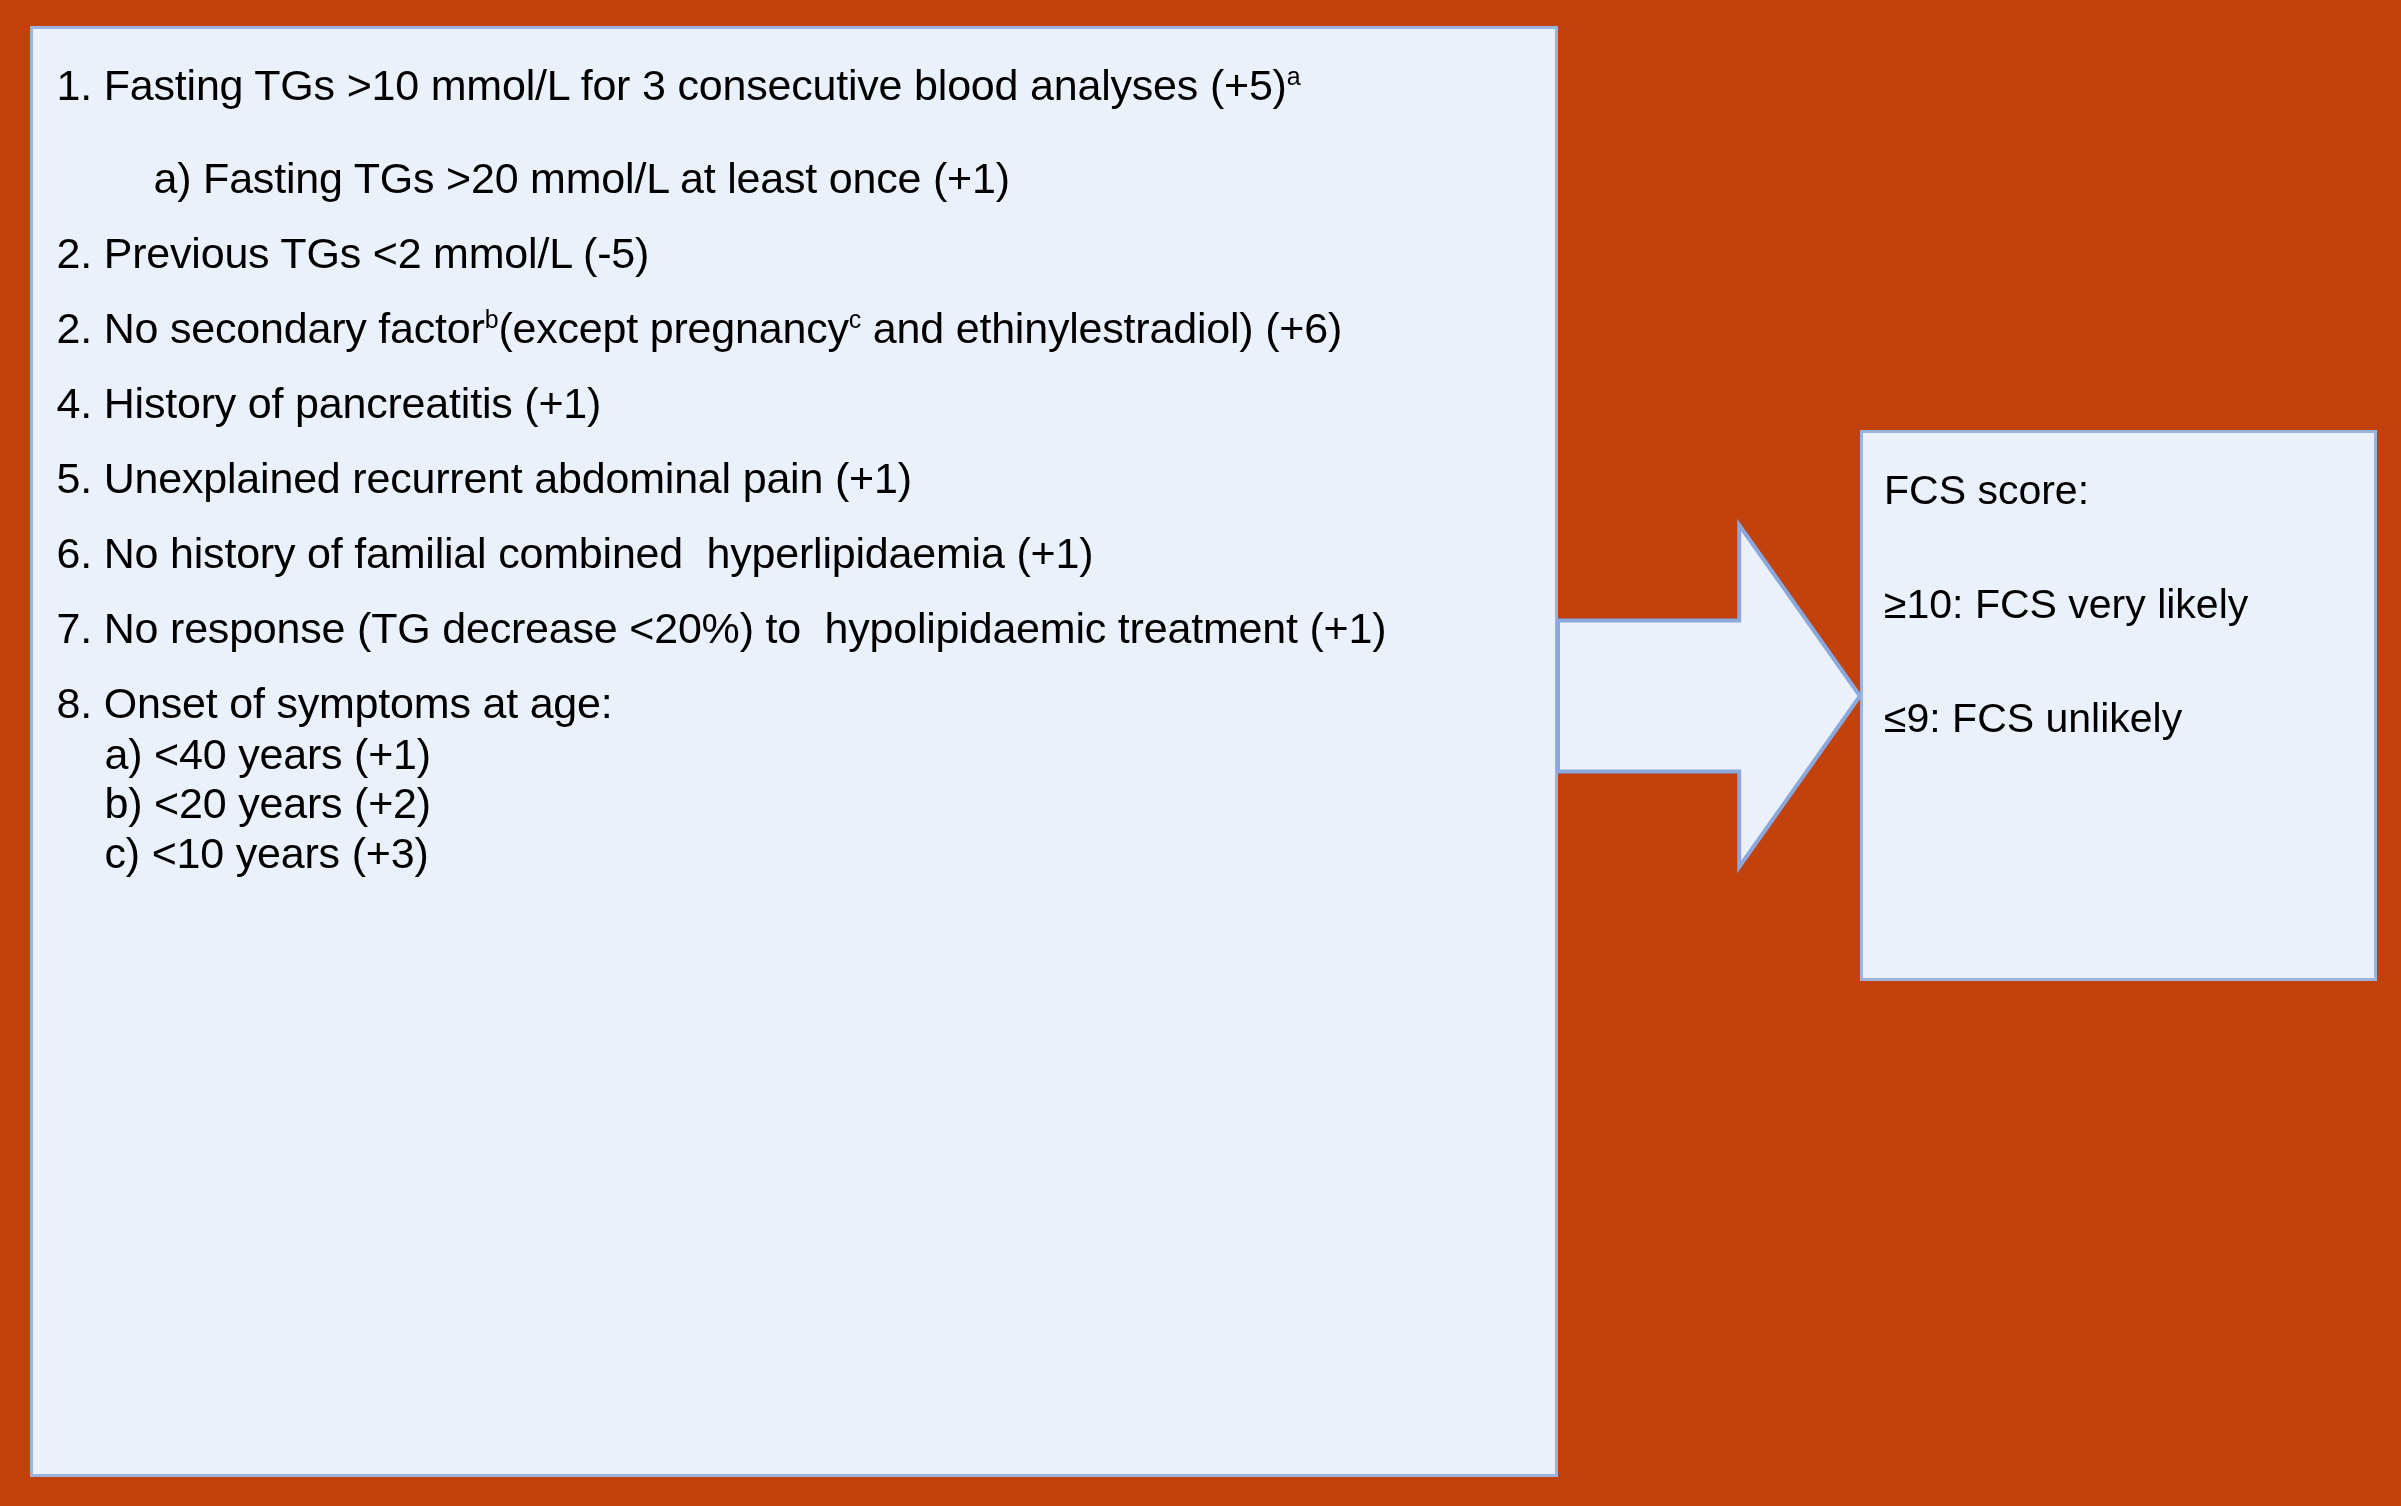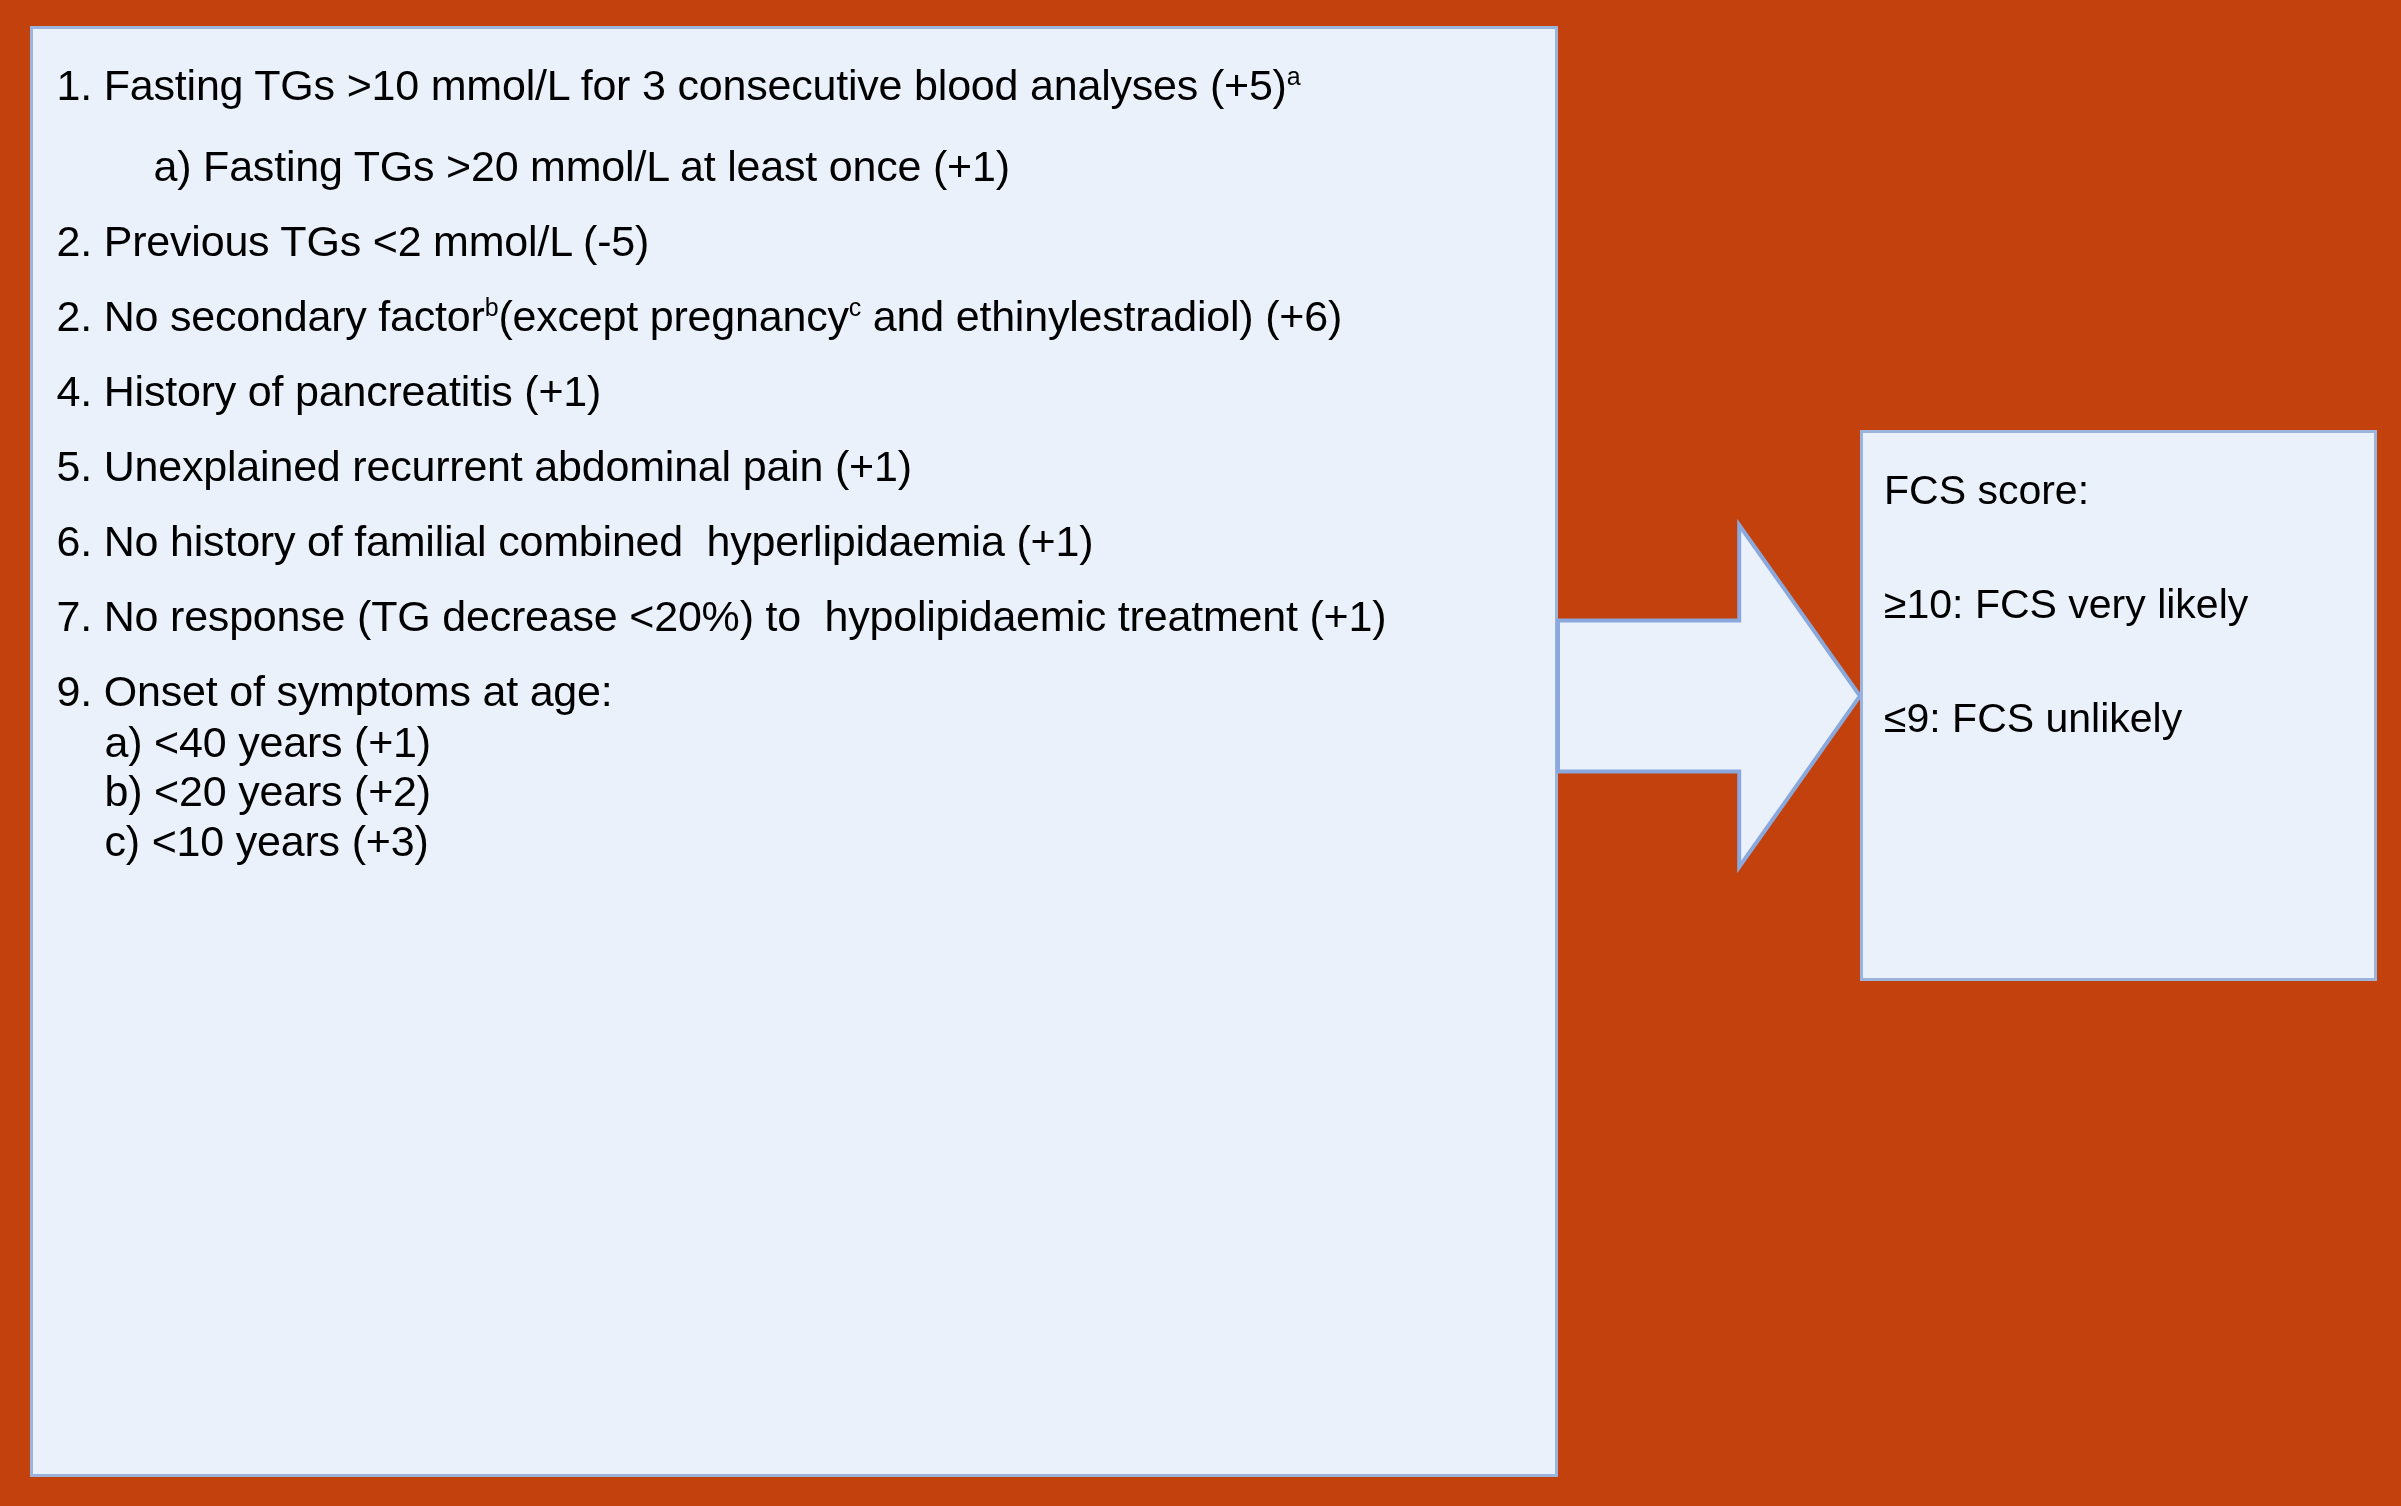"a) Fasting TGs >20 mmol/L" .crit-line.sub-a { margin-top: 32px -> 44px }
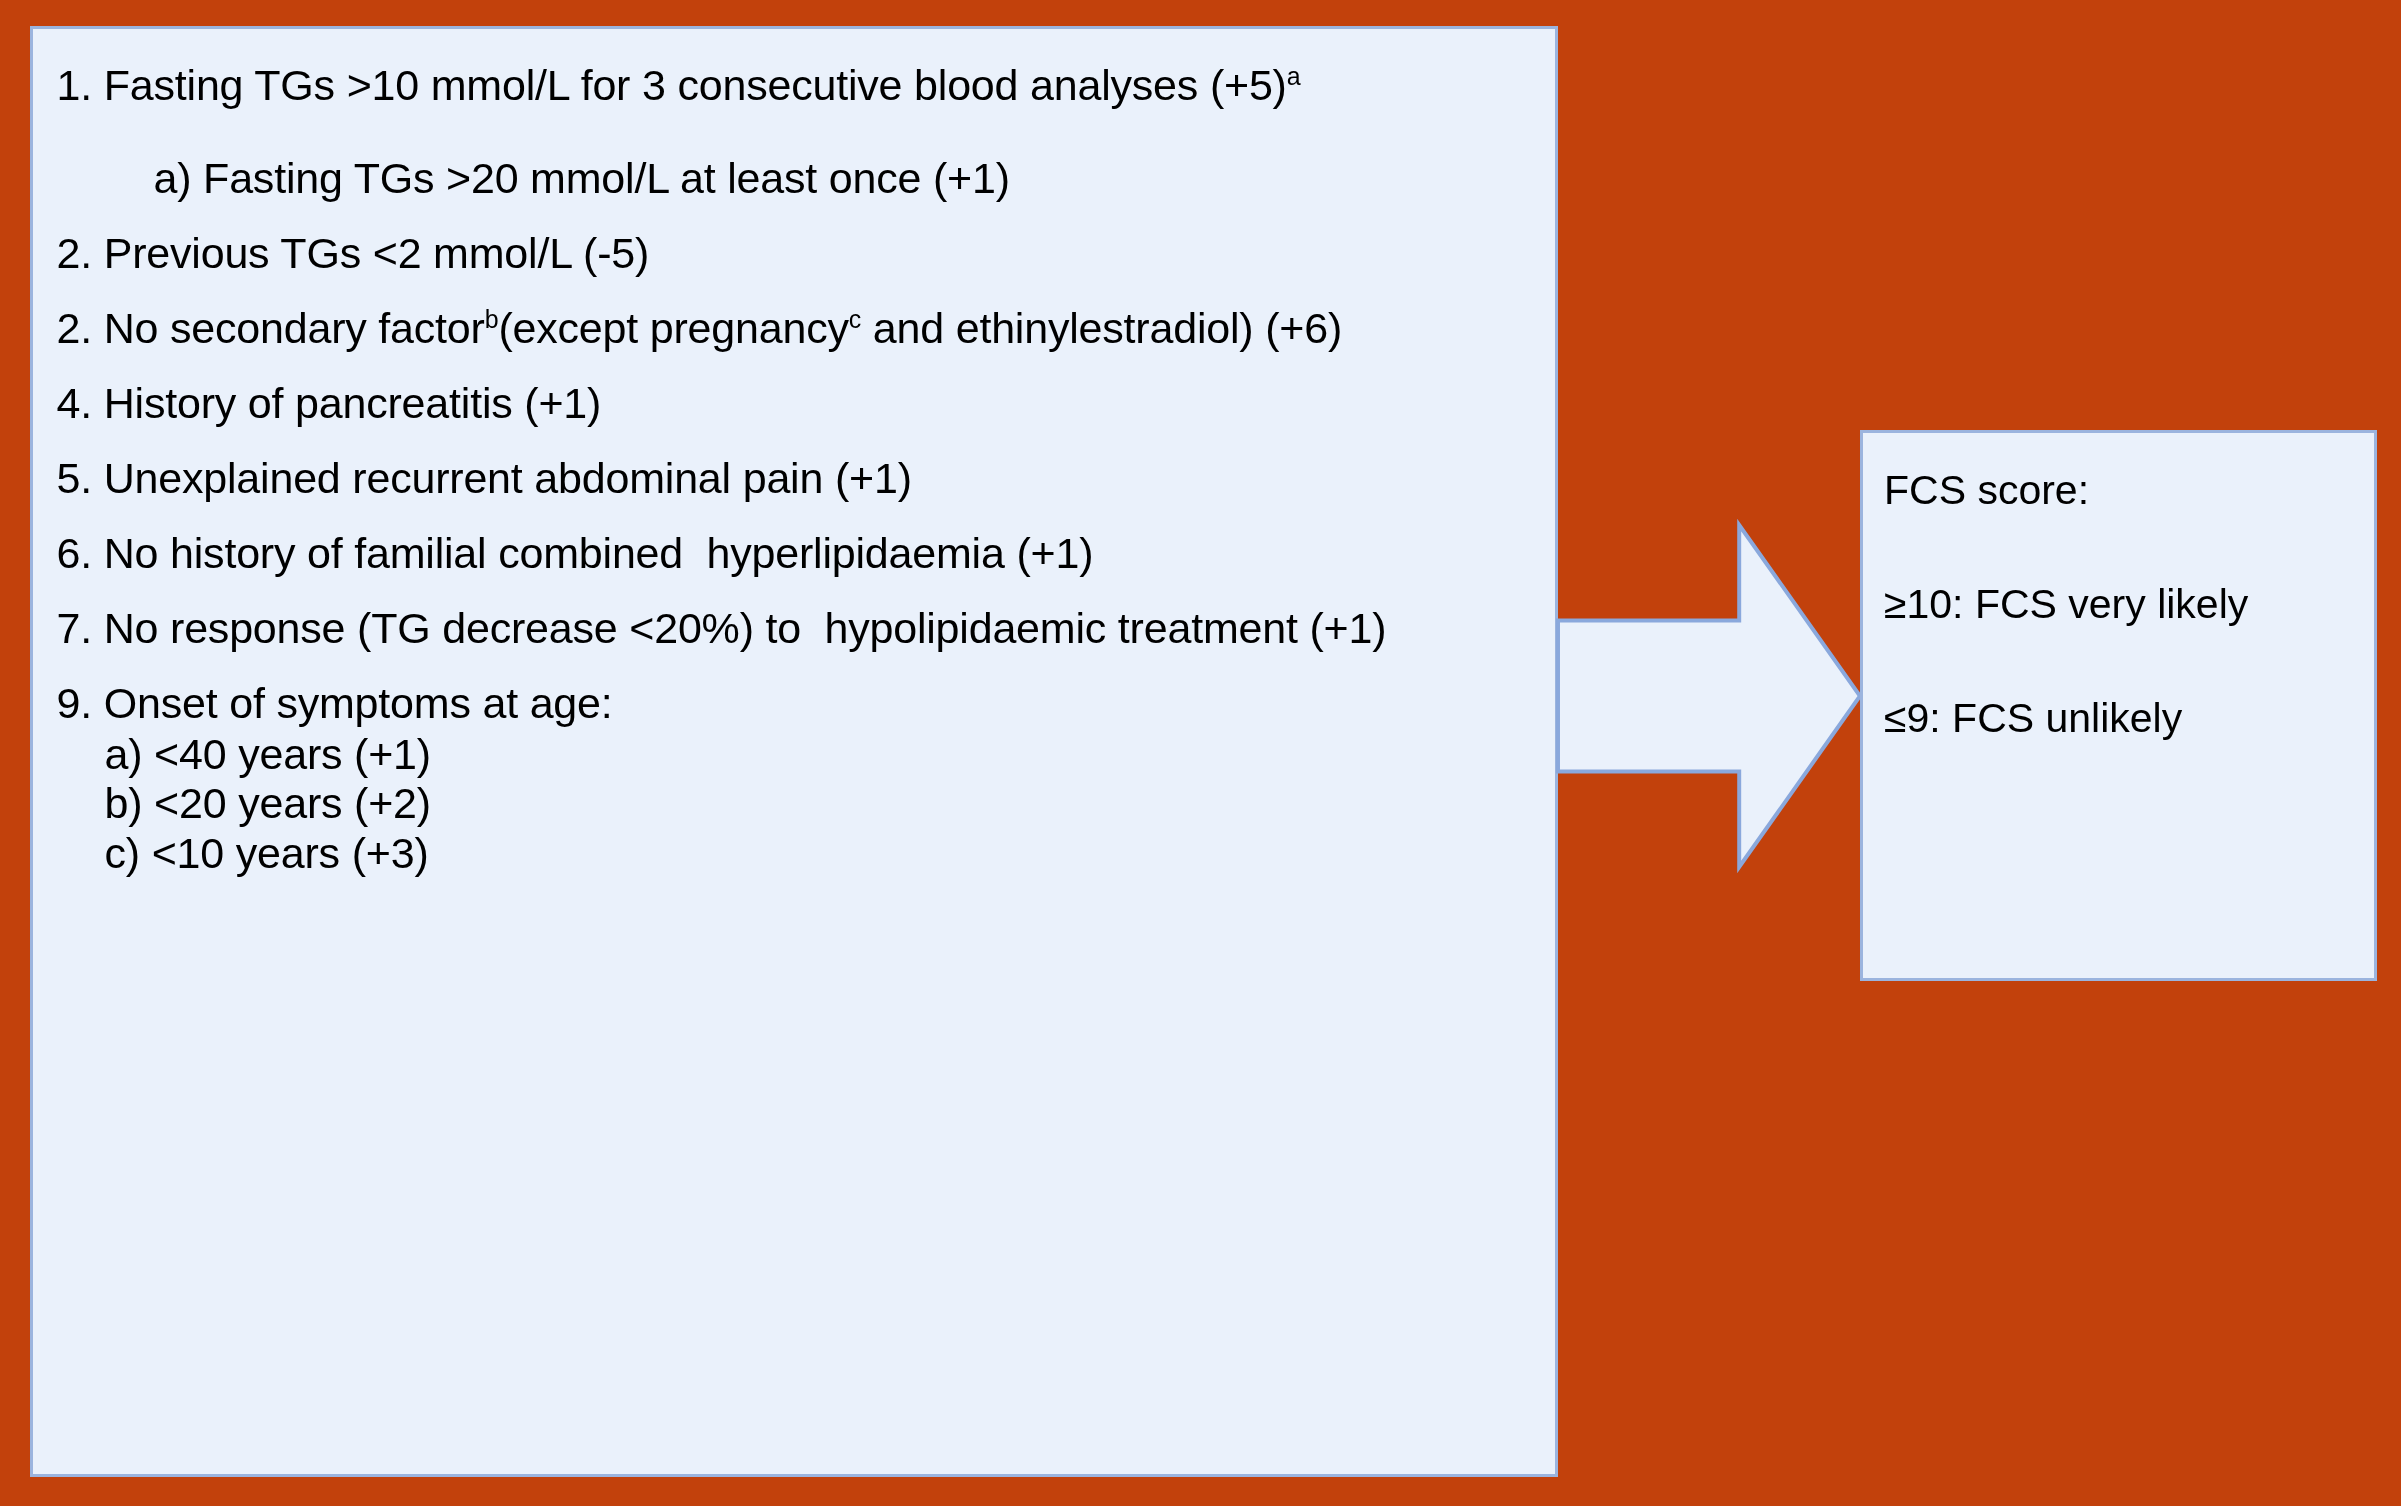"9. Onset of symptoms at" span { text: 9 -> 8 }
